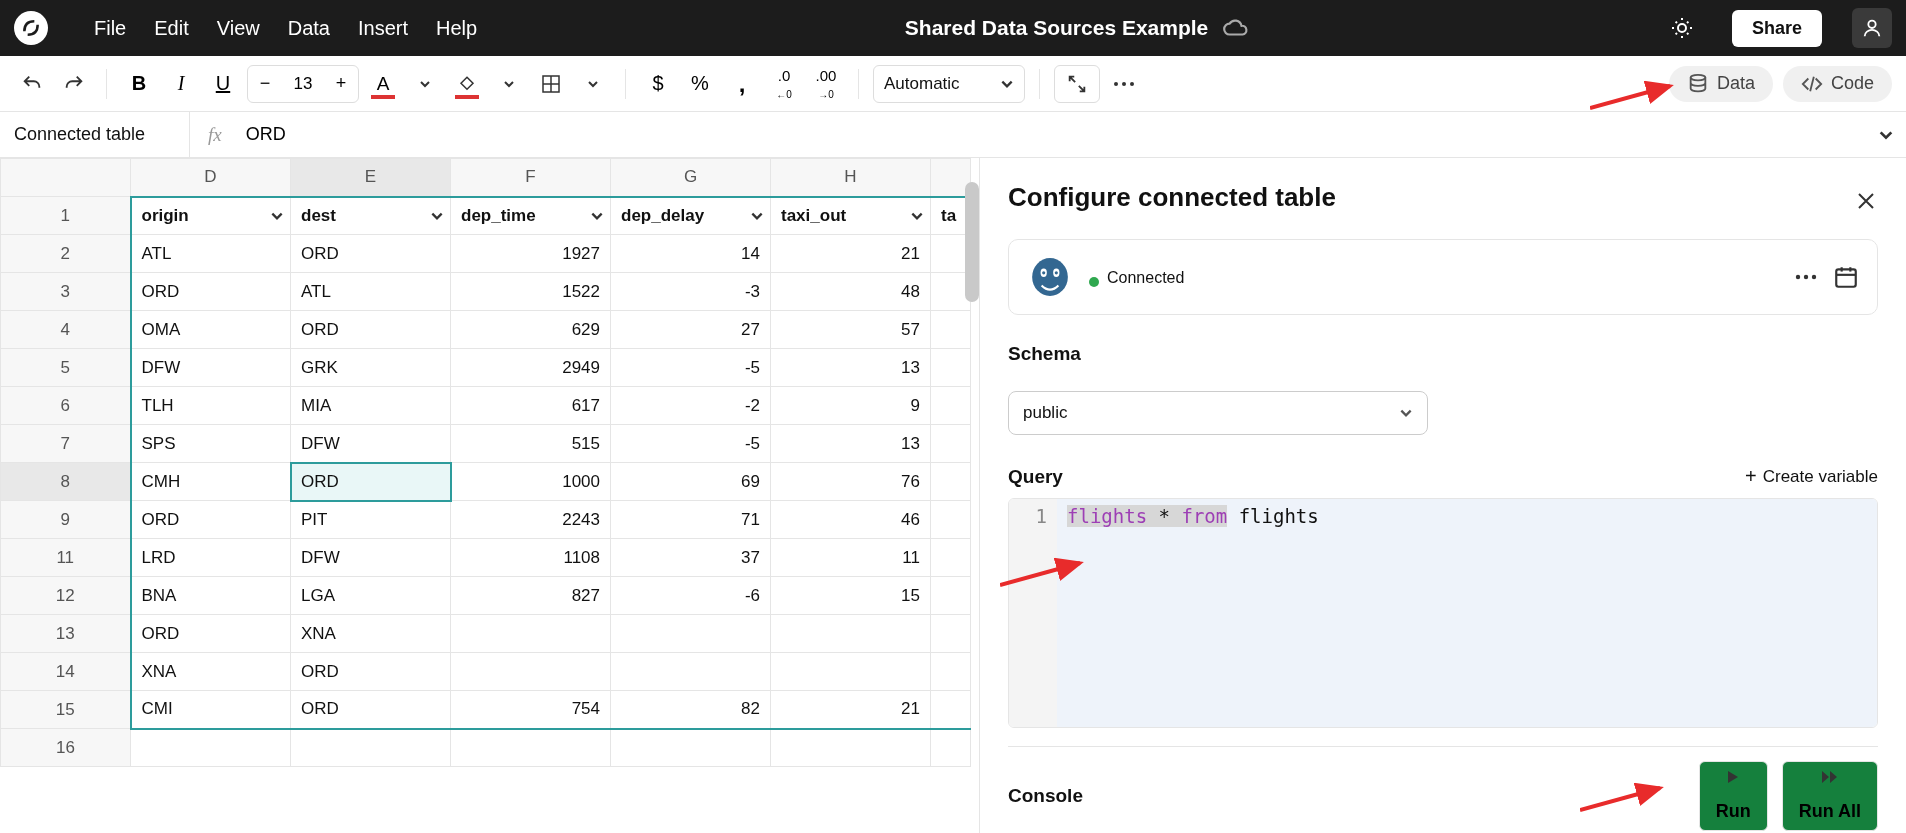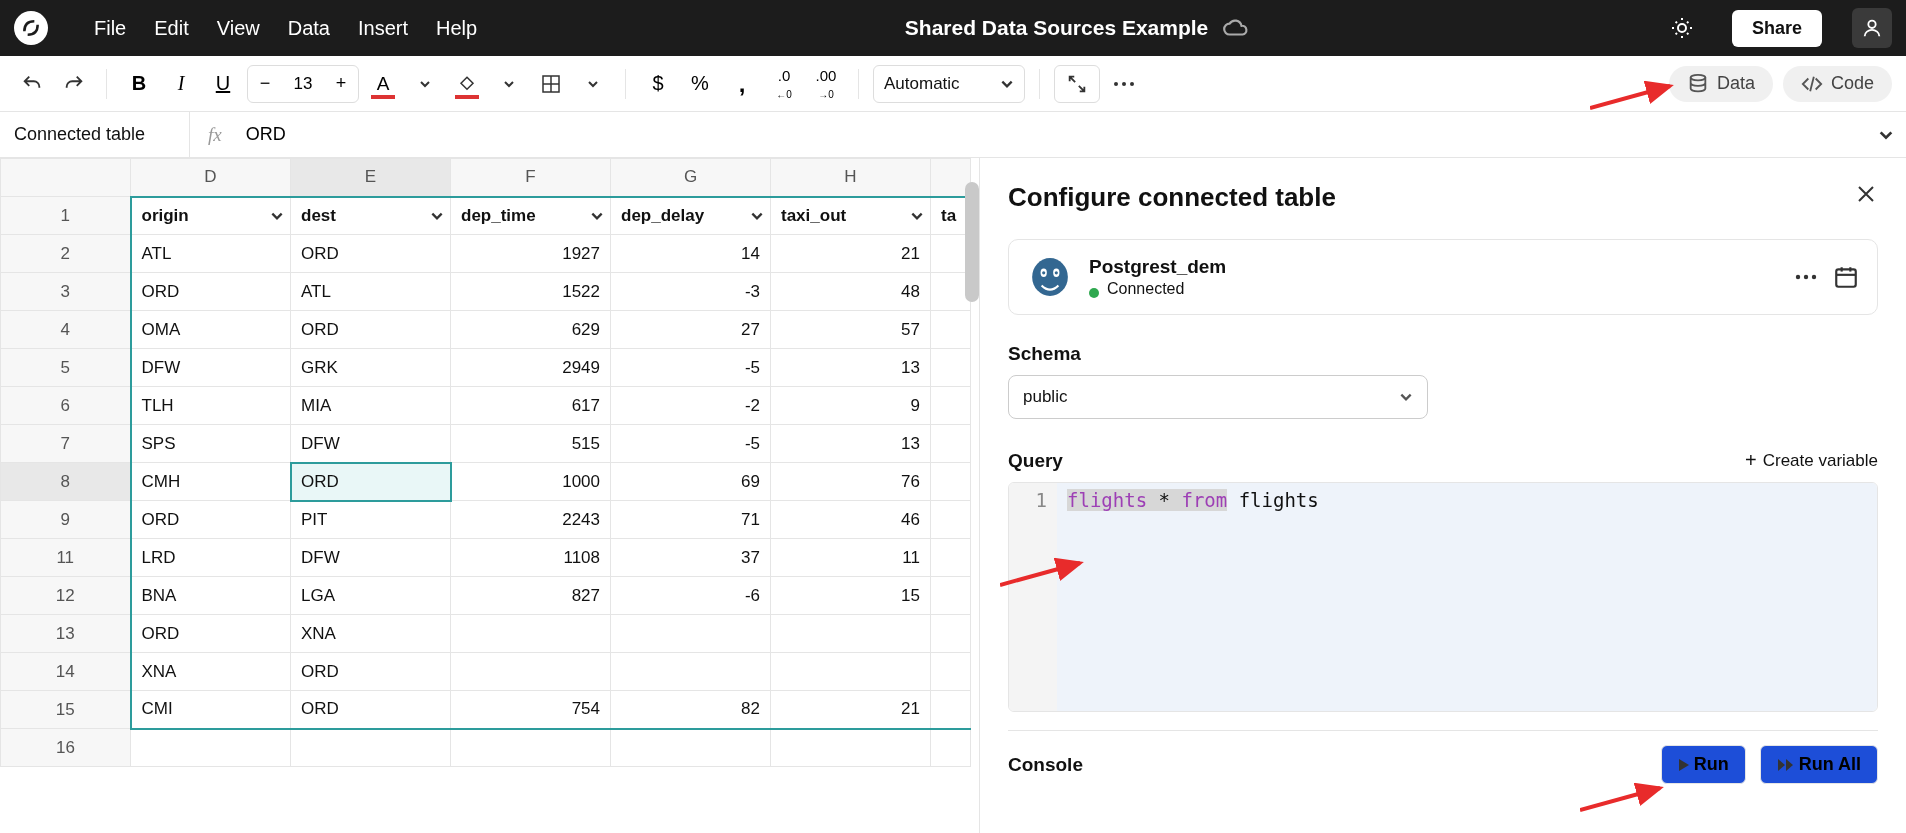"Configure connected table" .panel-head { align-items: flex-start -> flex-end }
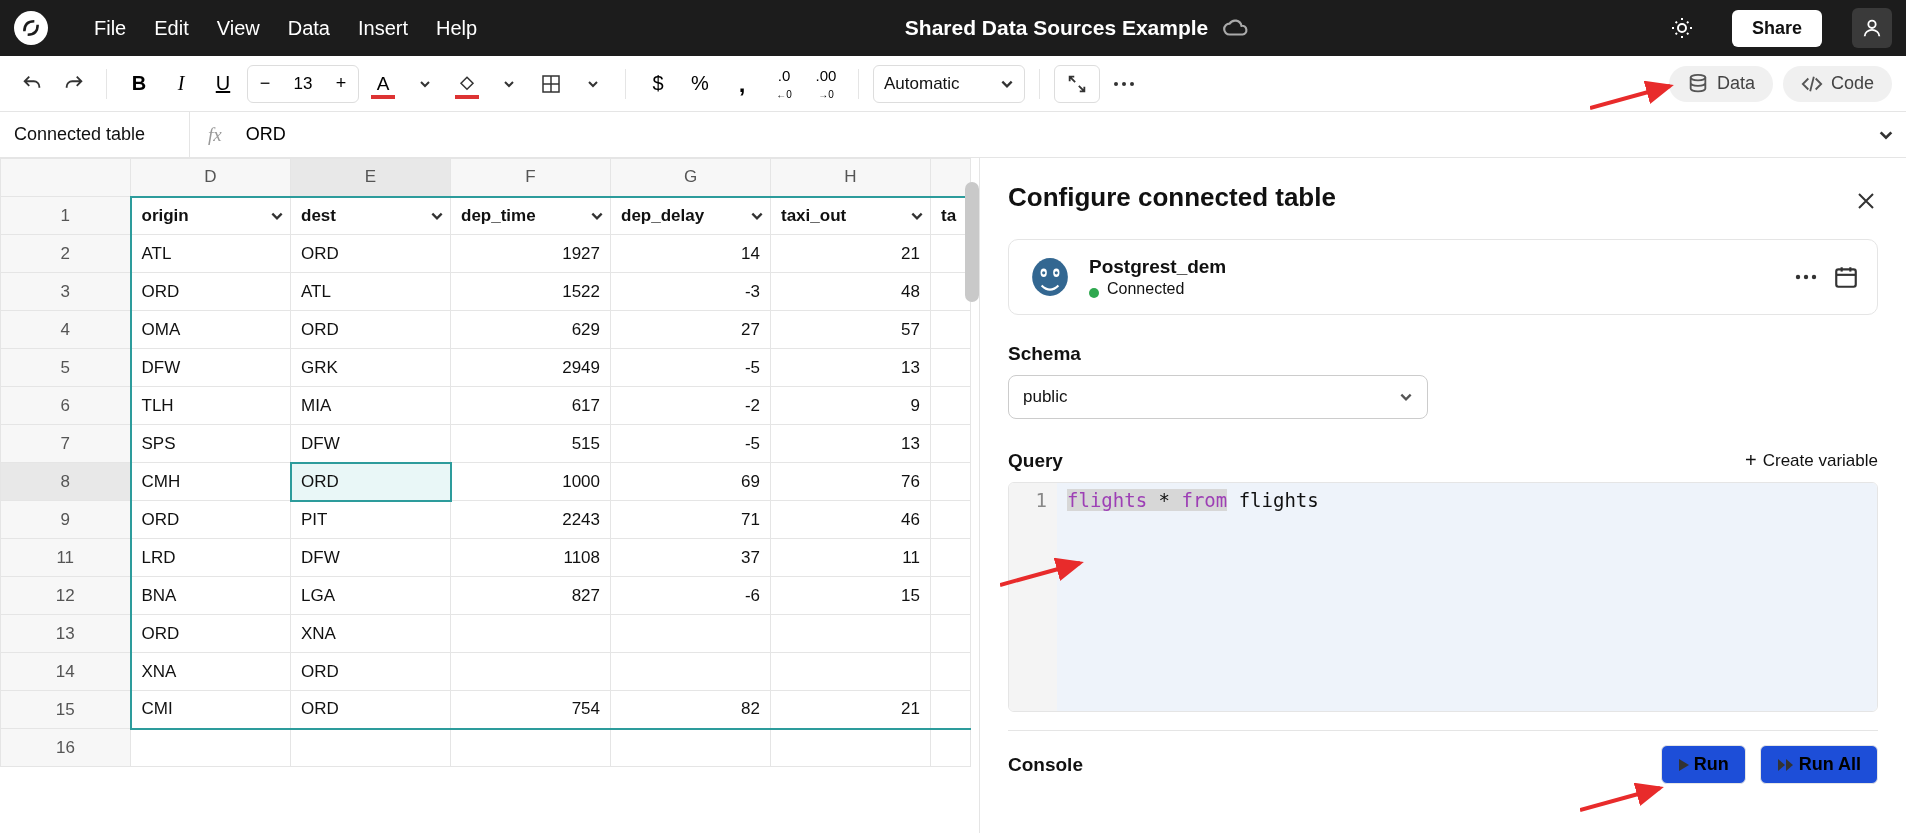"Postgrest_dem" div.conn-name { html: <div>Postgrest_dem</div> -> none }
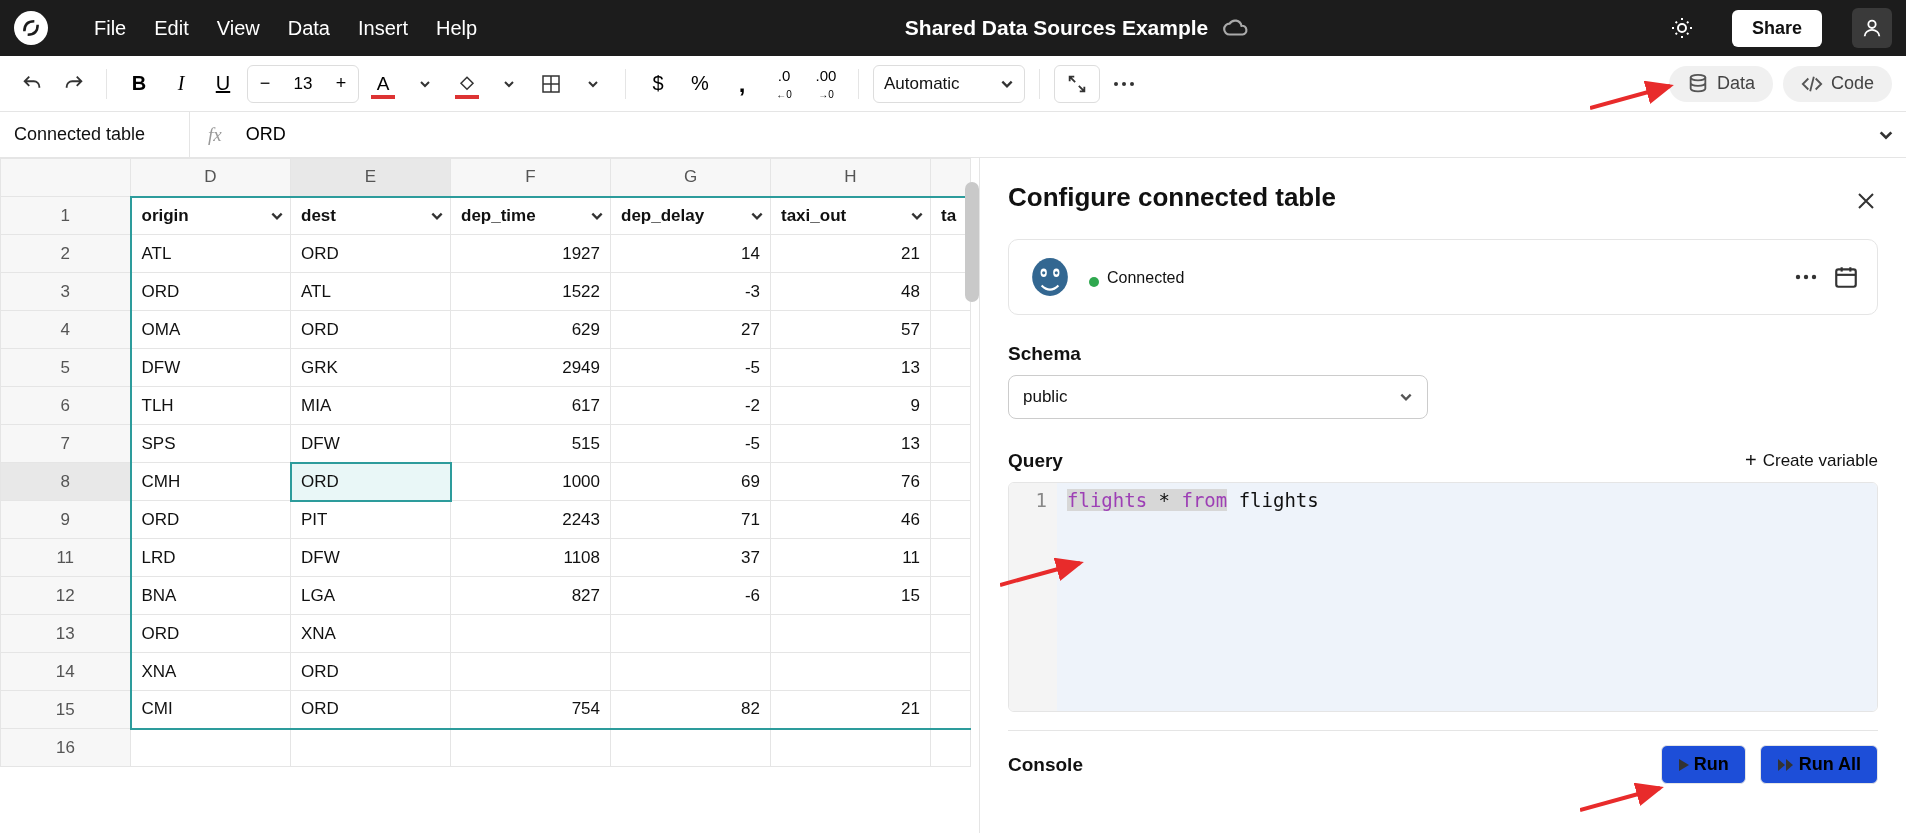"Schema" .field-label { margin-bottom: 10px -> 26px }
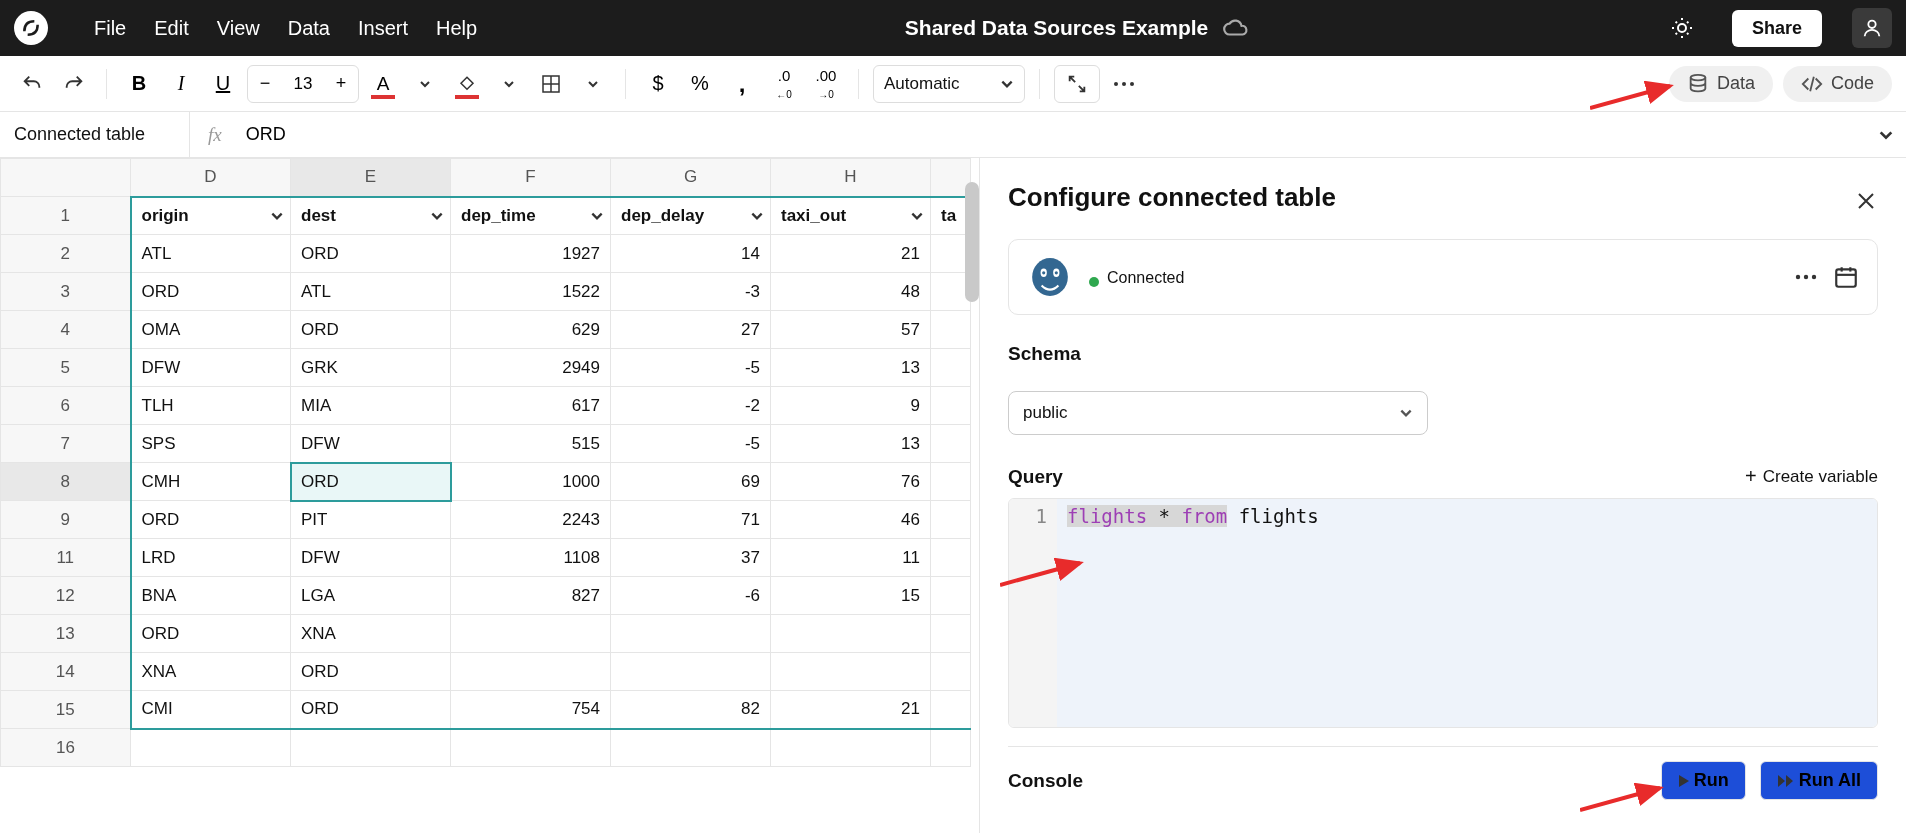"Run" .run-btn { background: #1d4ed8 -> #15803d; flex-direction: none -> column; gap: 4px -> 17px }
